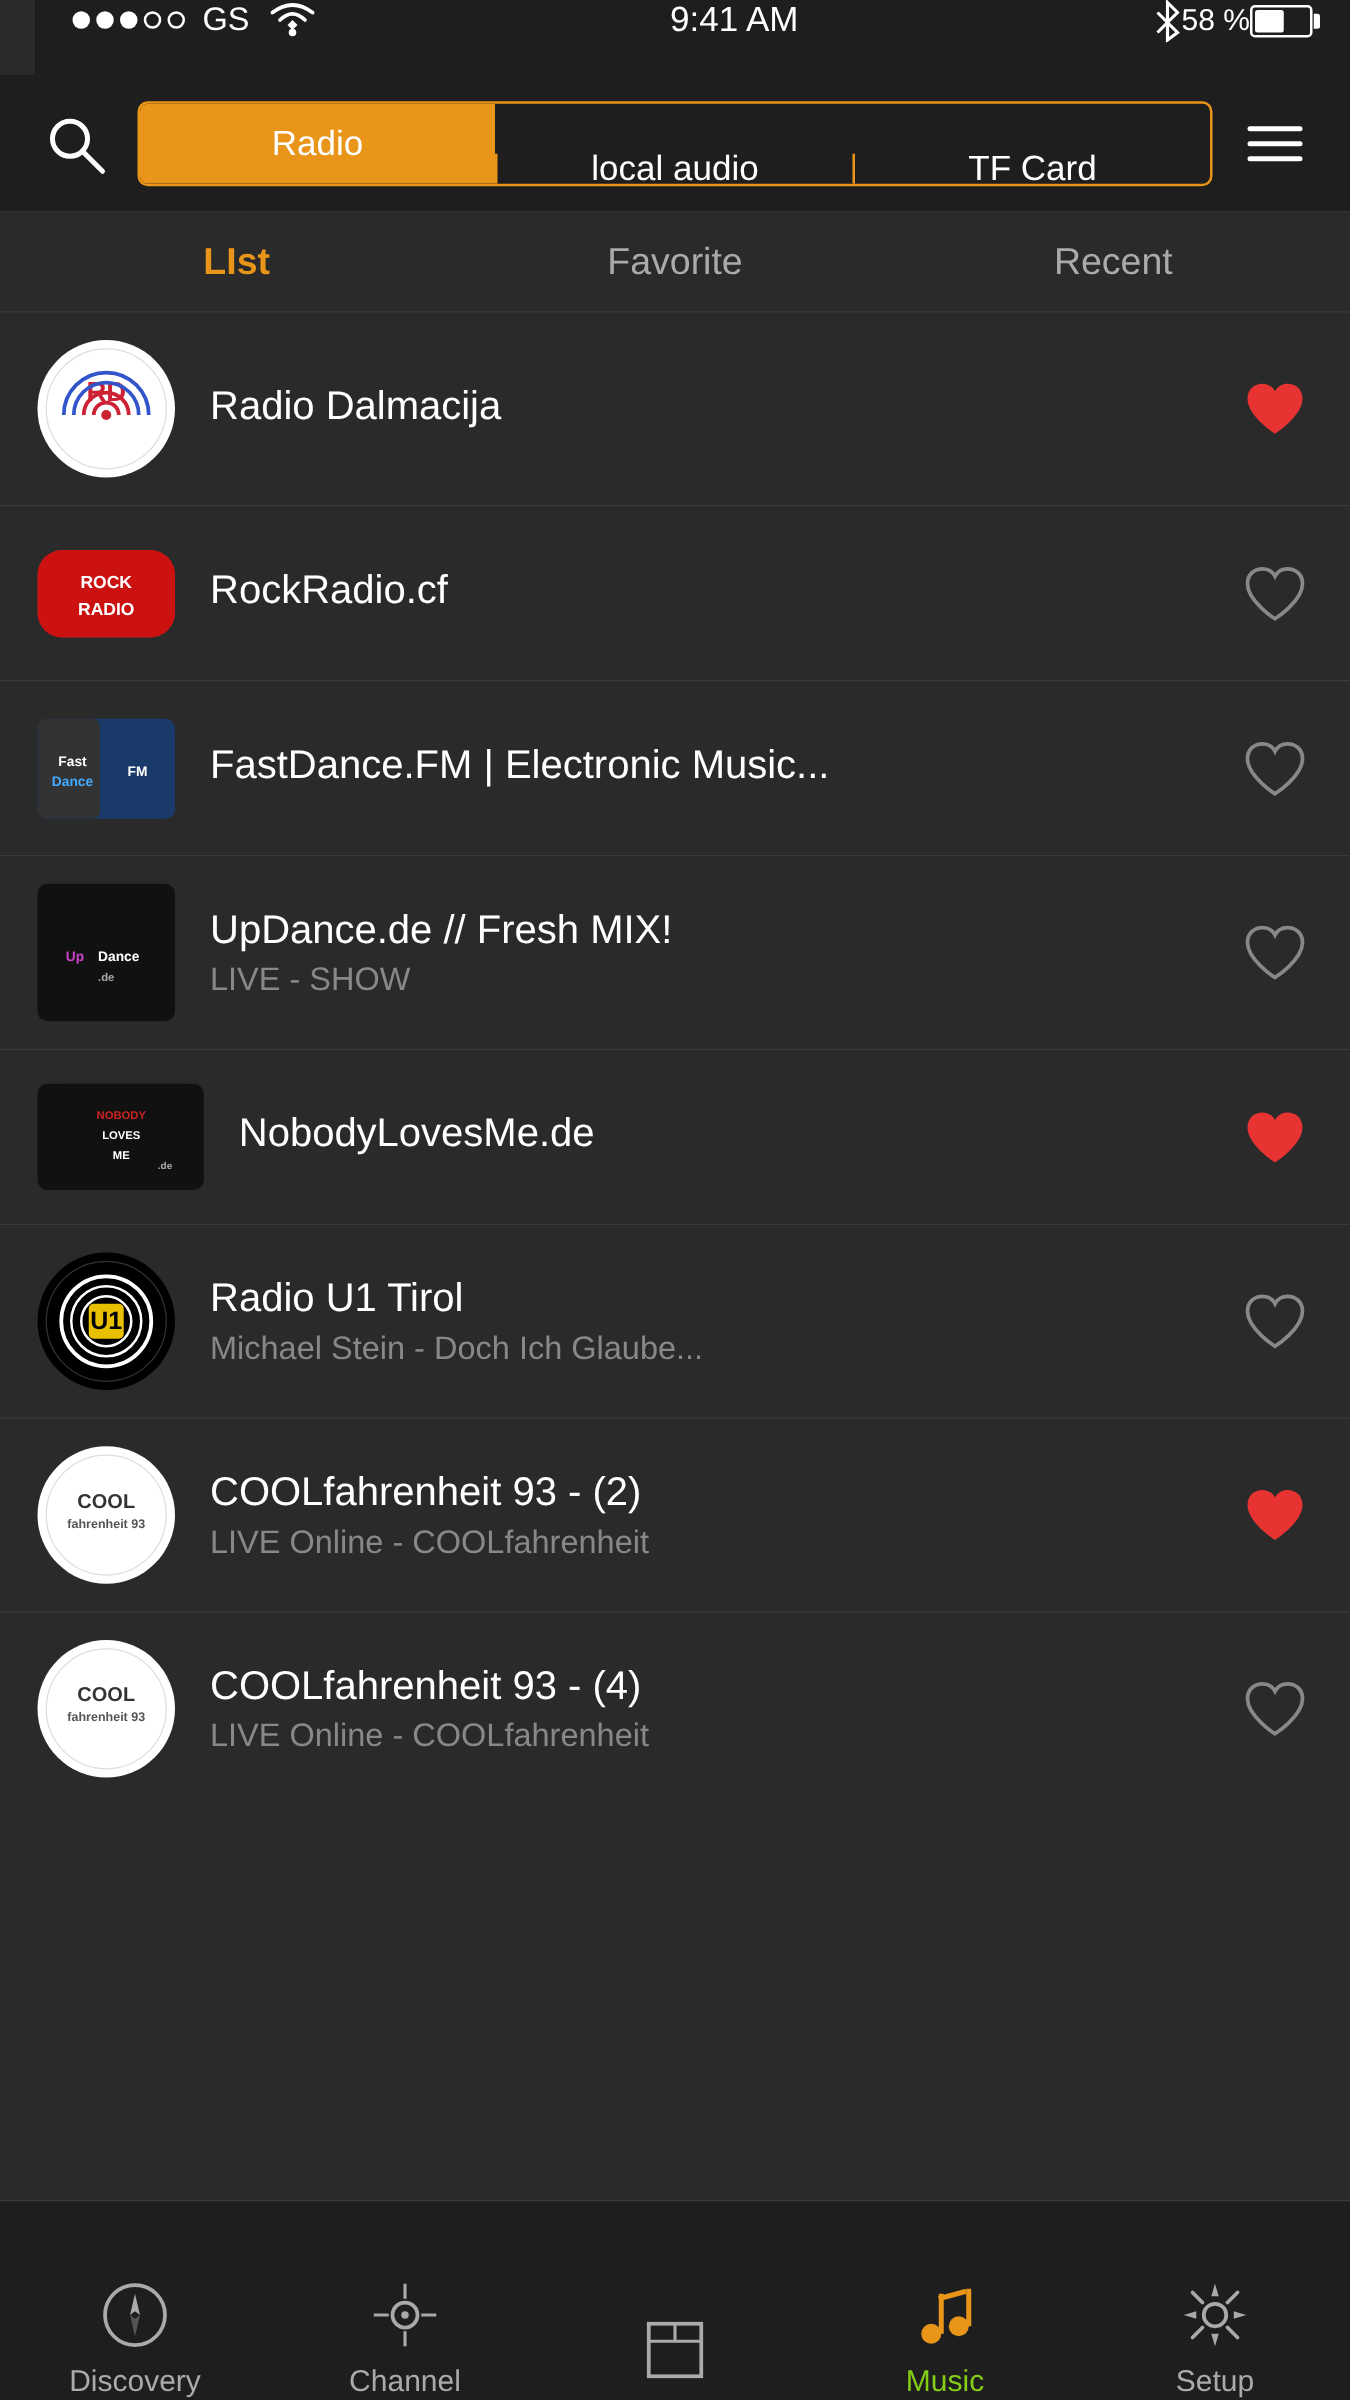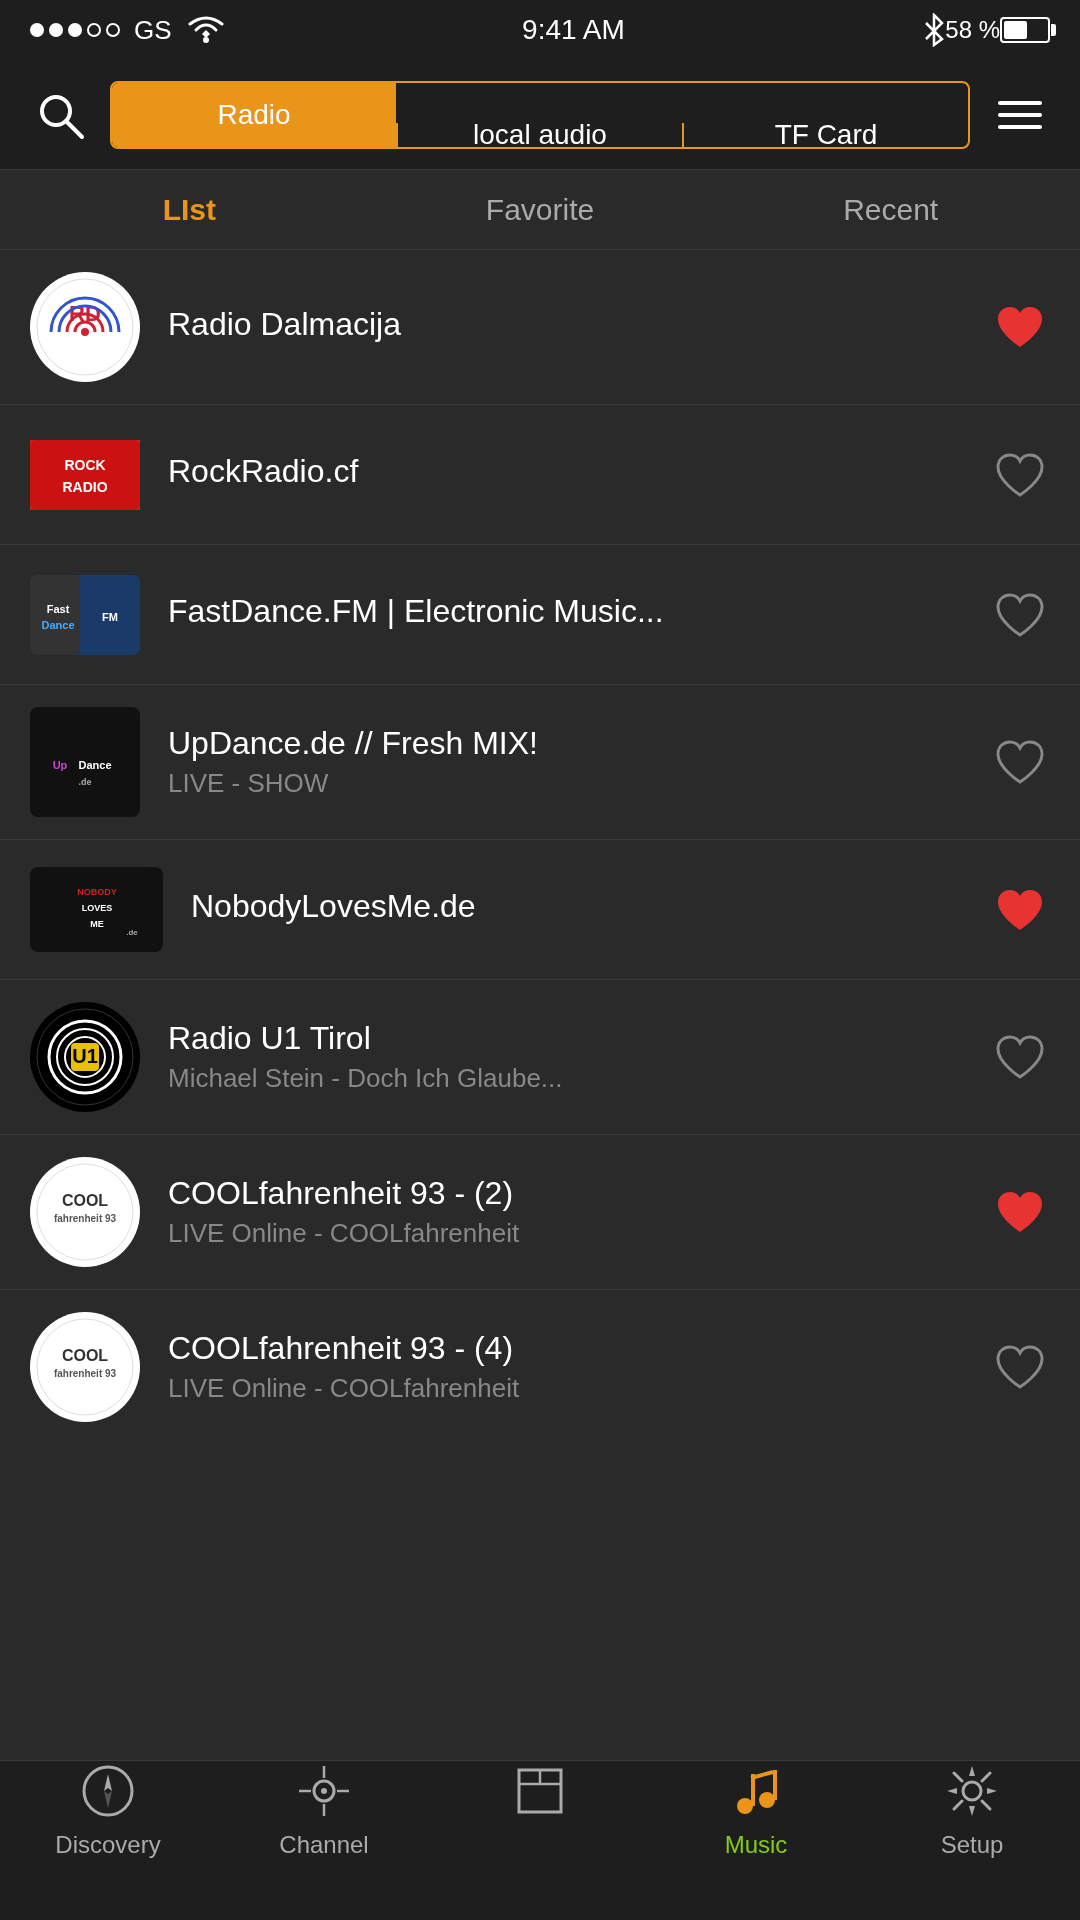"GS" .status-bar { align-items: center -> flex-start; margin-left: none -> 28px }
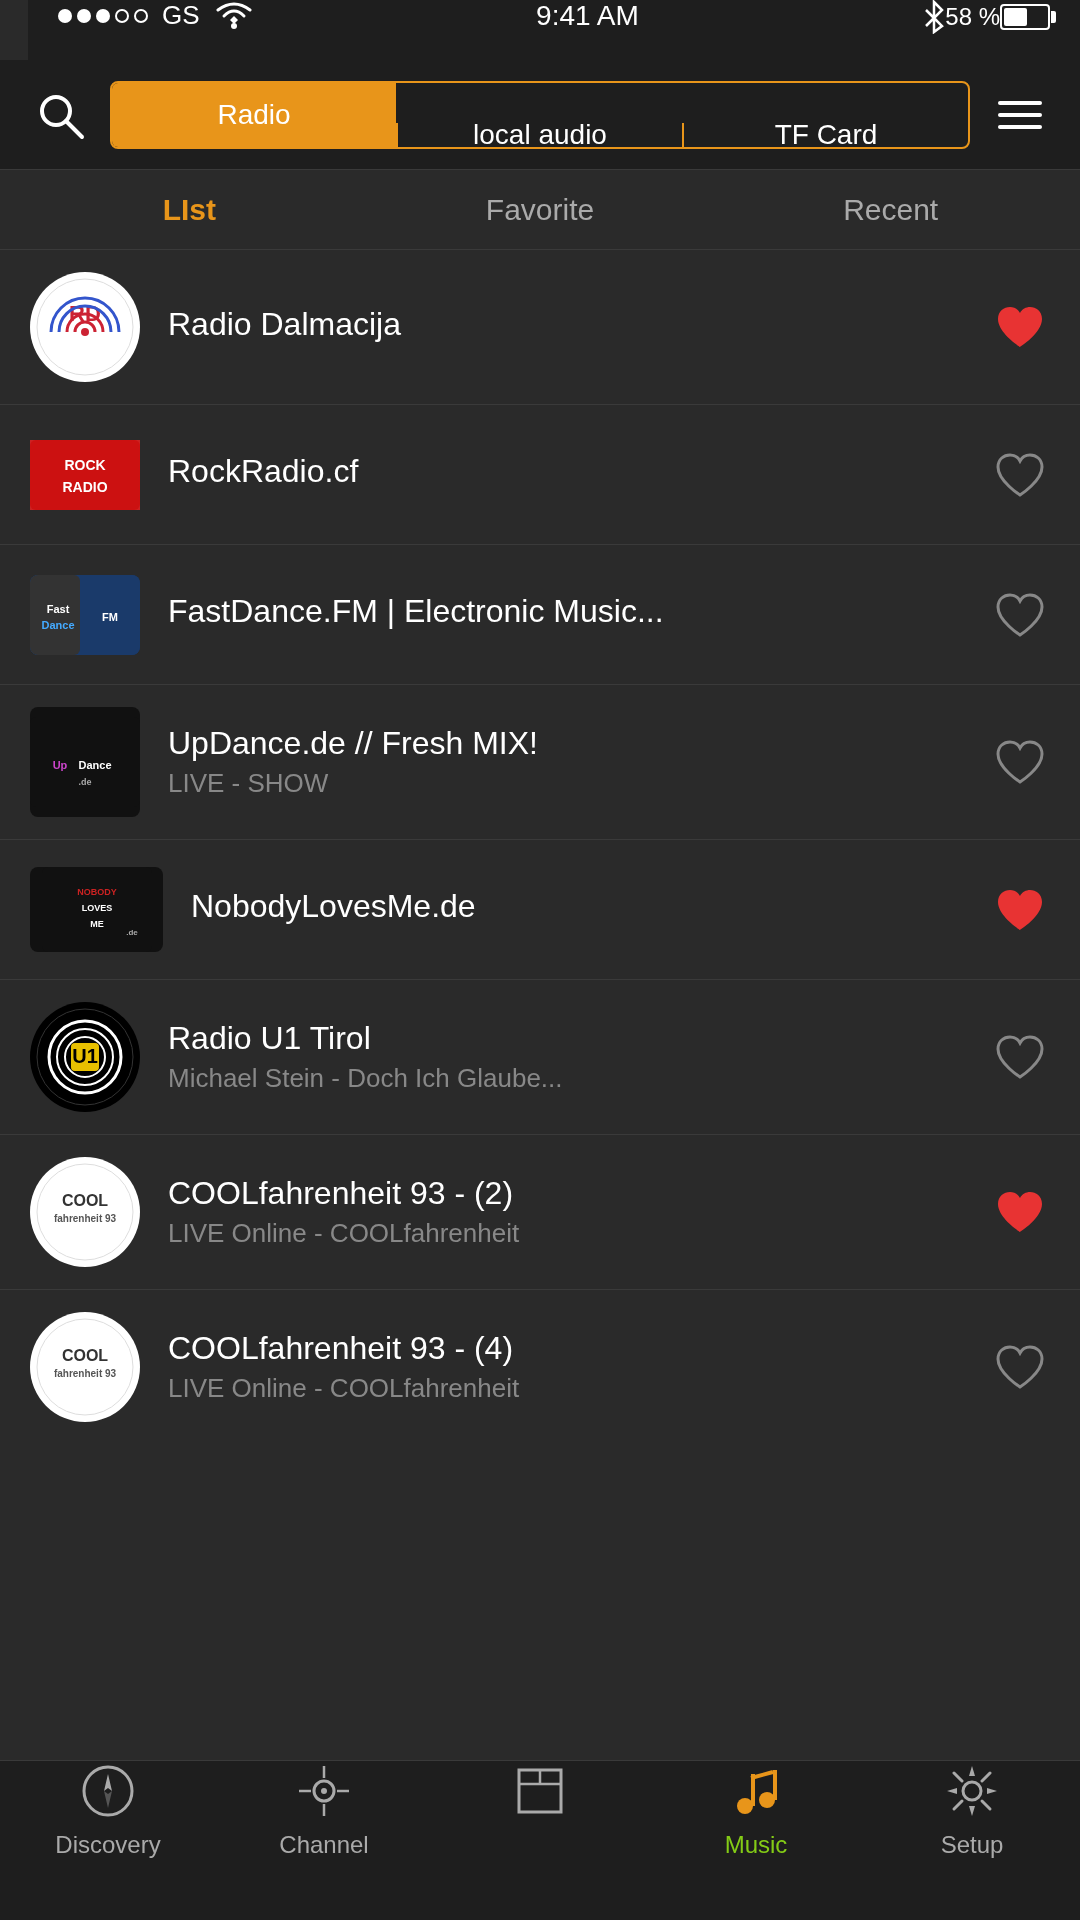"ROCK" div.station-logo { border-radius: 0 -> 20px }
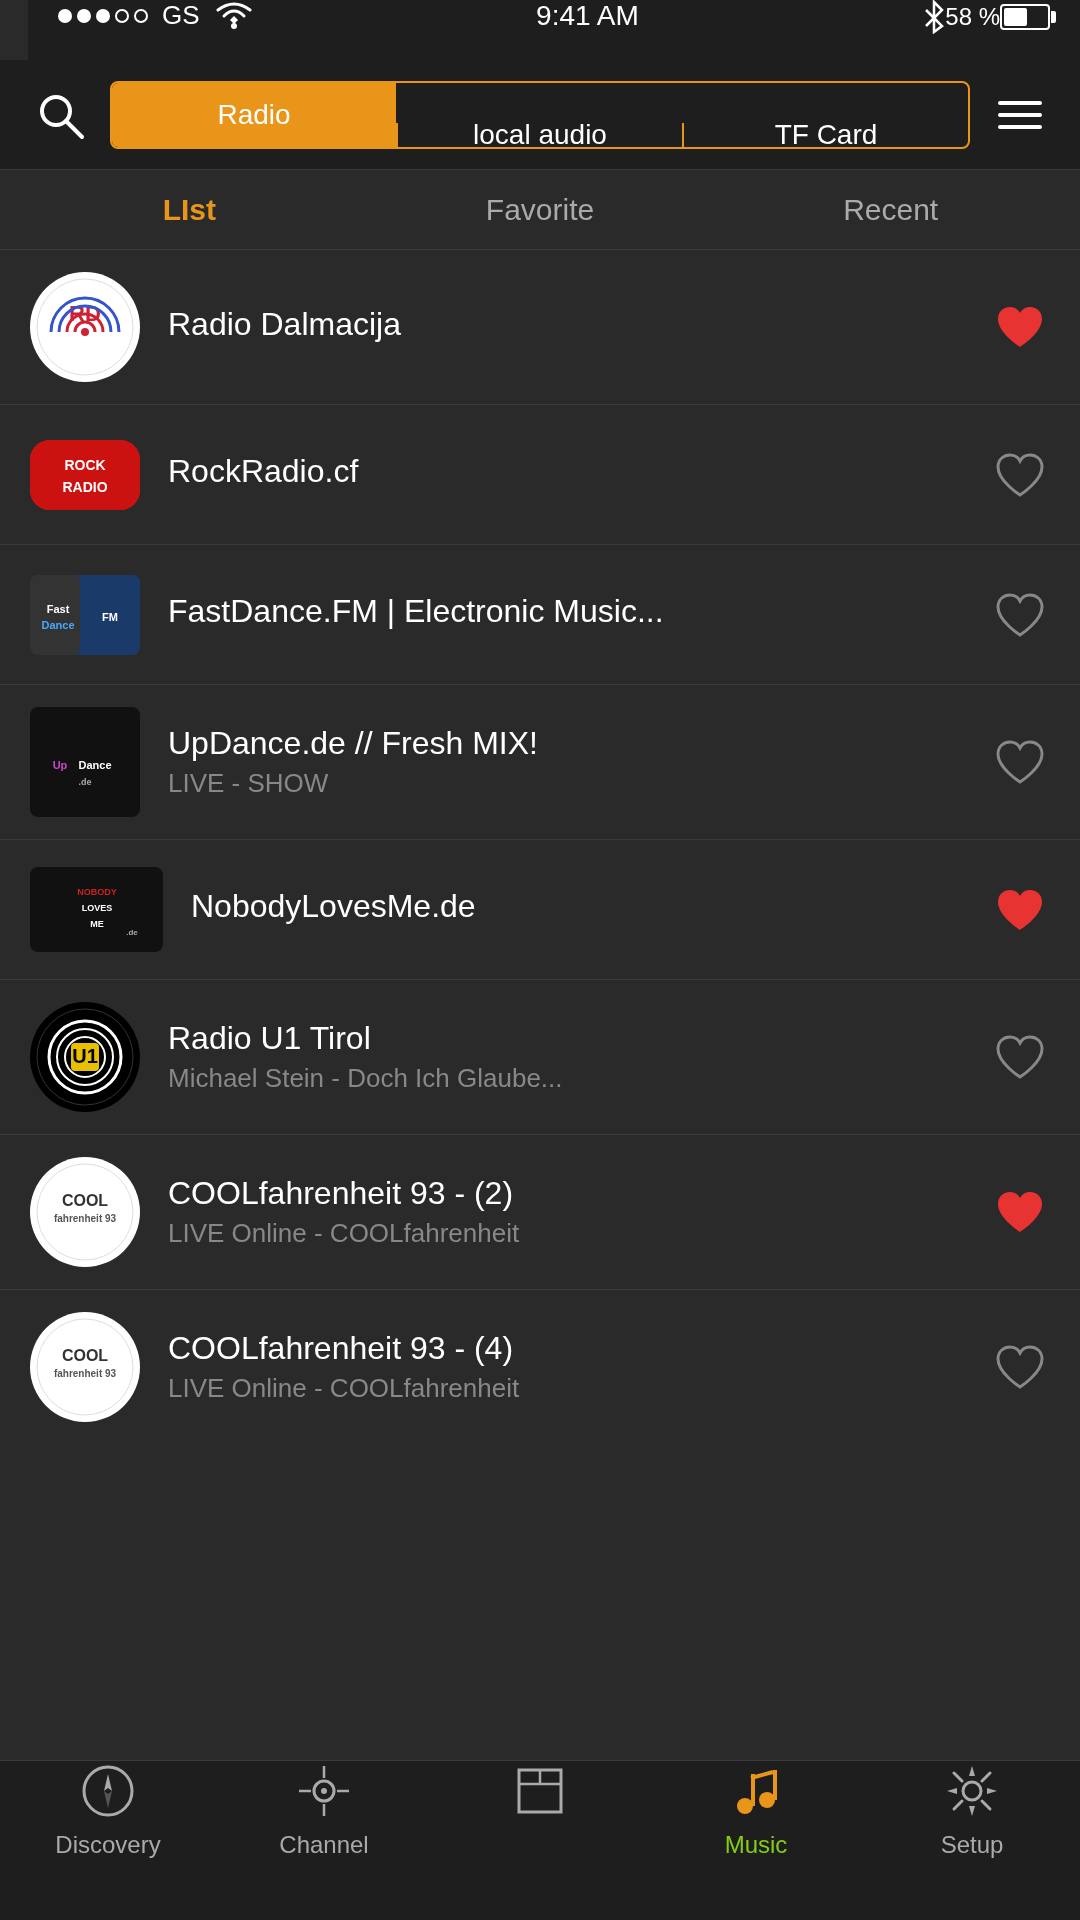"Discovery" .bottom-nav { align-items: flex-start -> flex-end }
